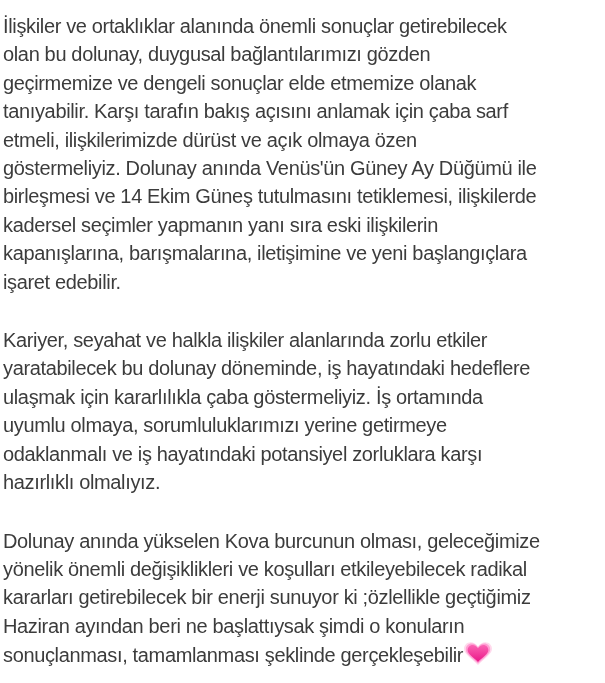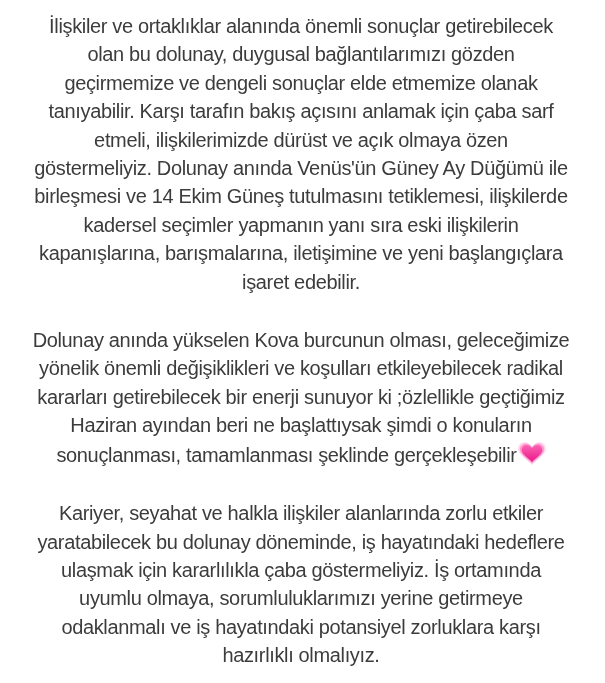"İlişkiler ve ortaklıklar alanında önemli" .page { text-align: center -> left }
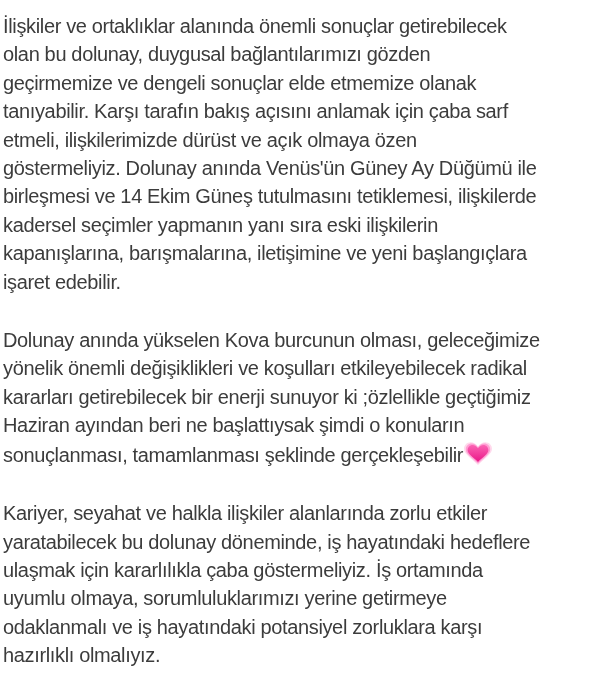"Dolunay anında yükselen Kova burcunun" p.para { order: before "Kariyer, seyahat ve halkla ilişkiler" -> after "Kariyer, seyahat ve halkla ilişkiler" }
